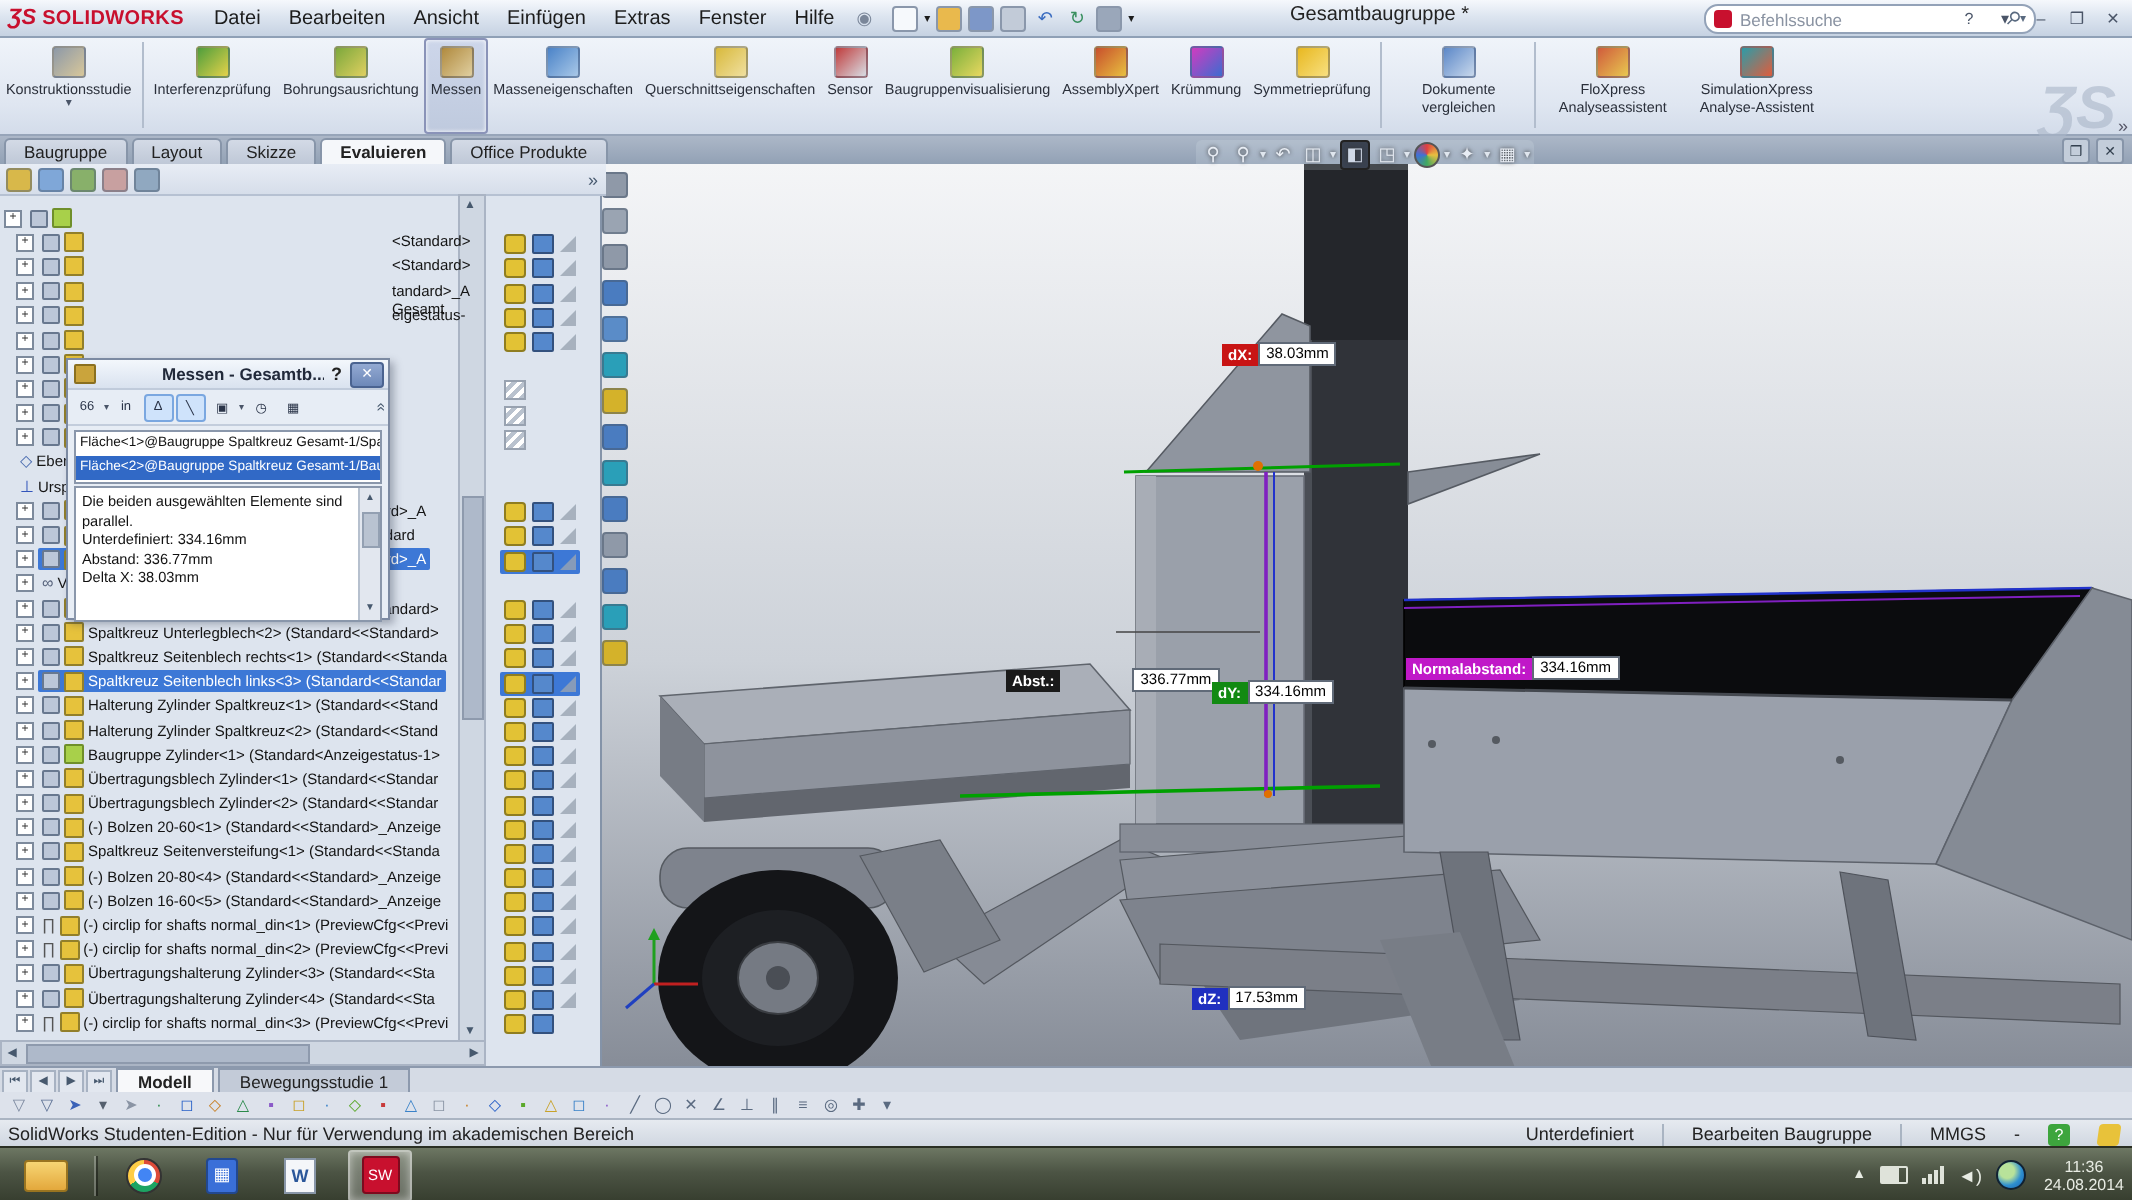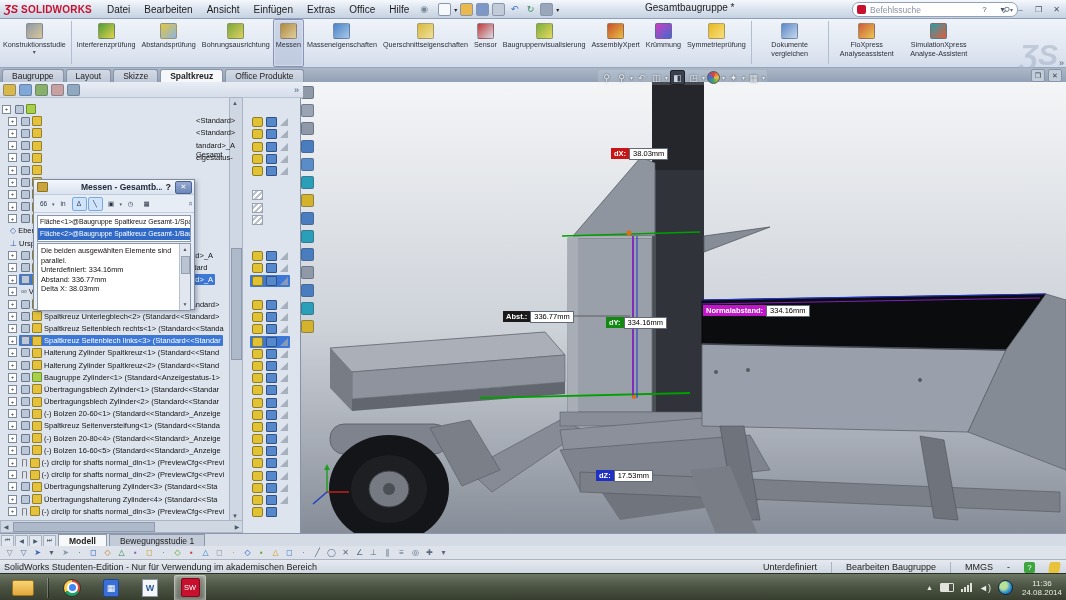"Office" div.mi { text: Office -> Fenster }
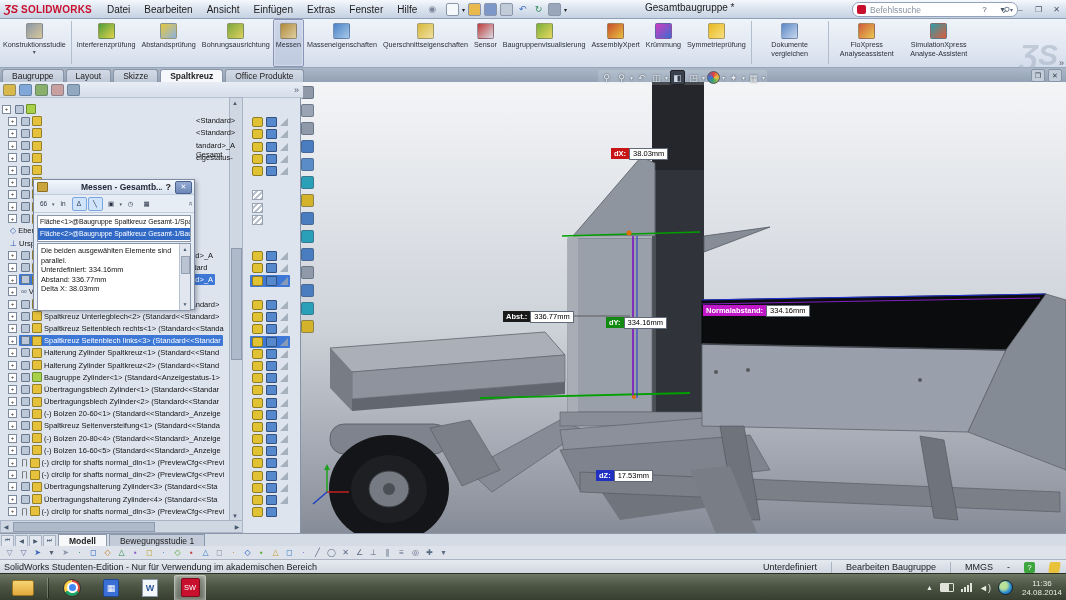"Abstandsprüfung" div.tool { html: <div> <span></span> <span>Abstandsprüfung</span> </div> -> none }
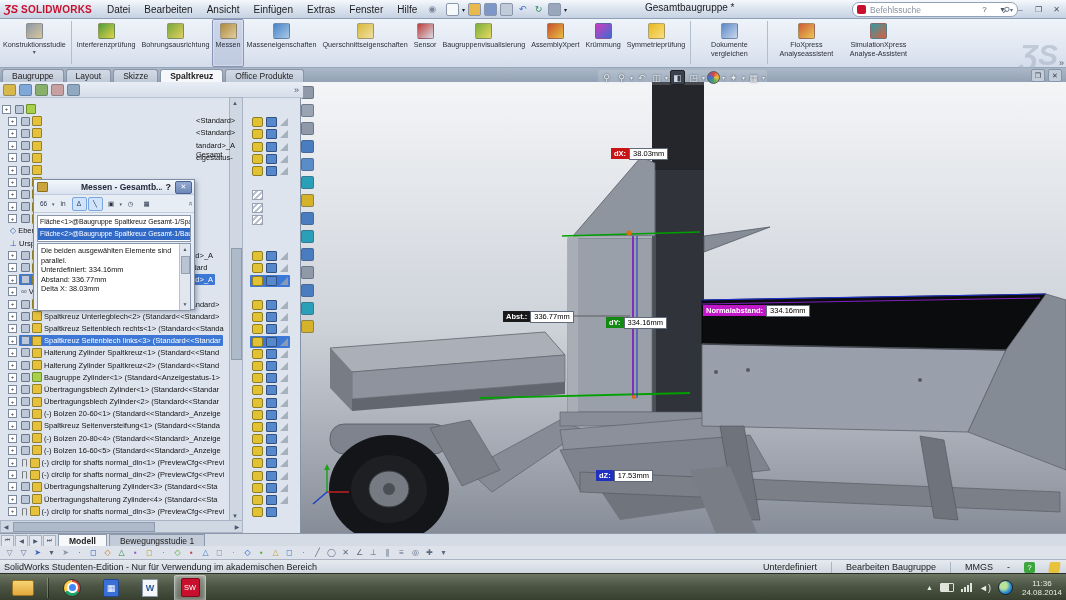"Spaltkreuz" div.dtab { text: Spaltkreuz -> Evaluieren }
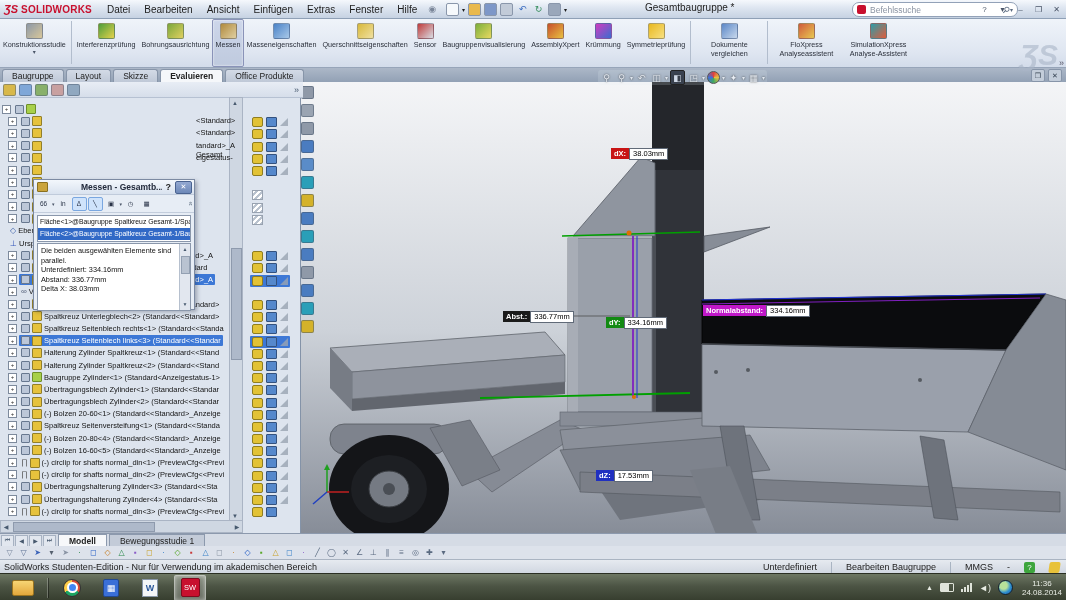"dX:" .anno { align-items: flex-start -> center; margin-top: none -> 23px }
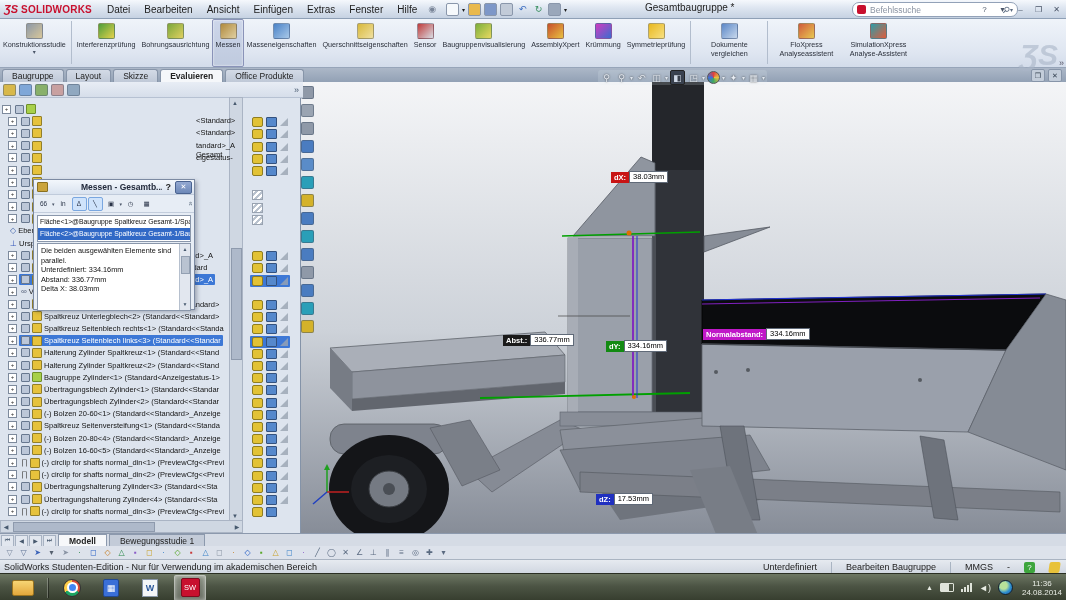"Abst.:" div.anno { gap: none -> 36px }
